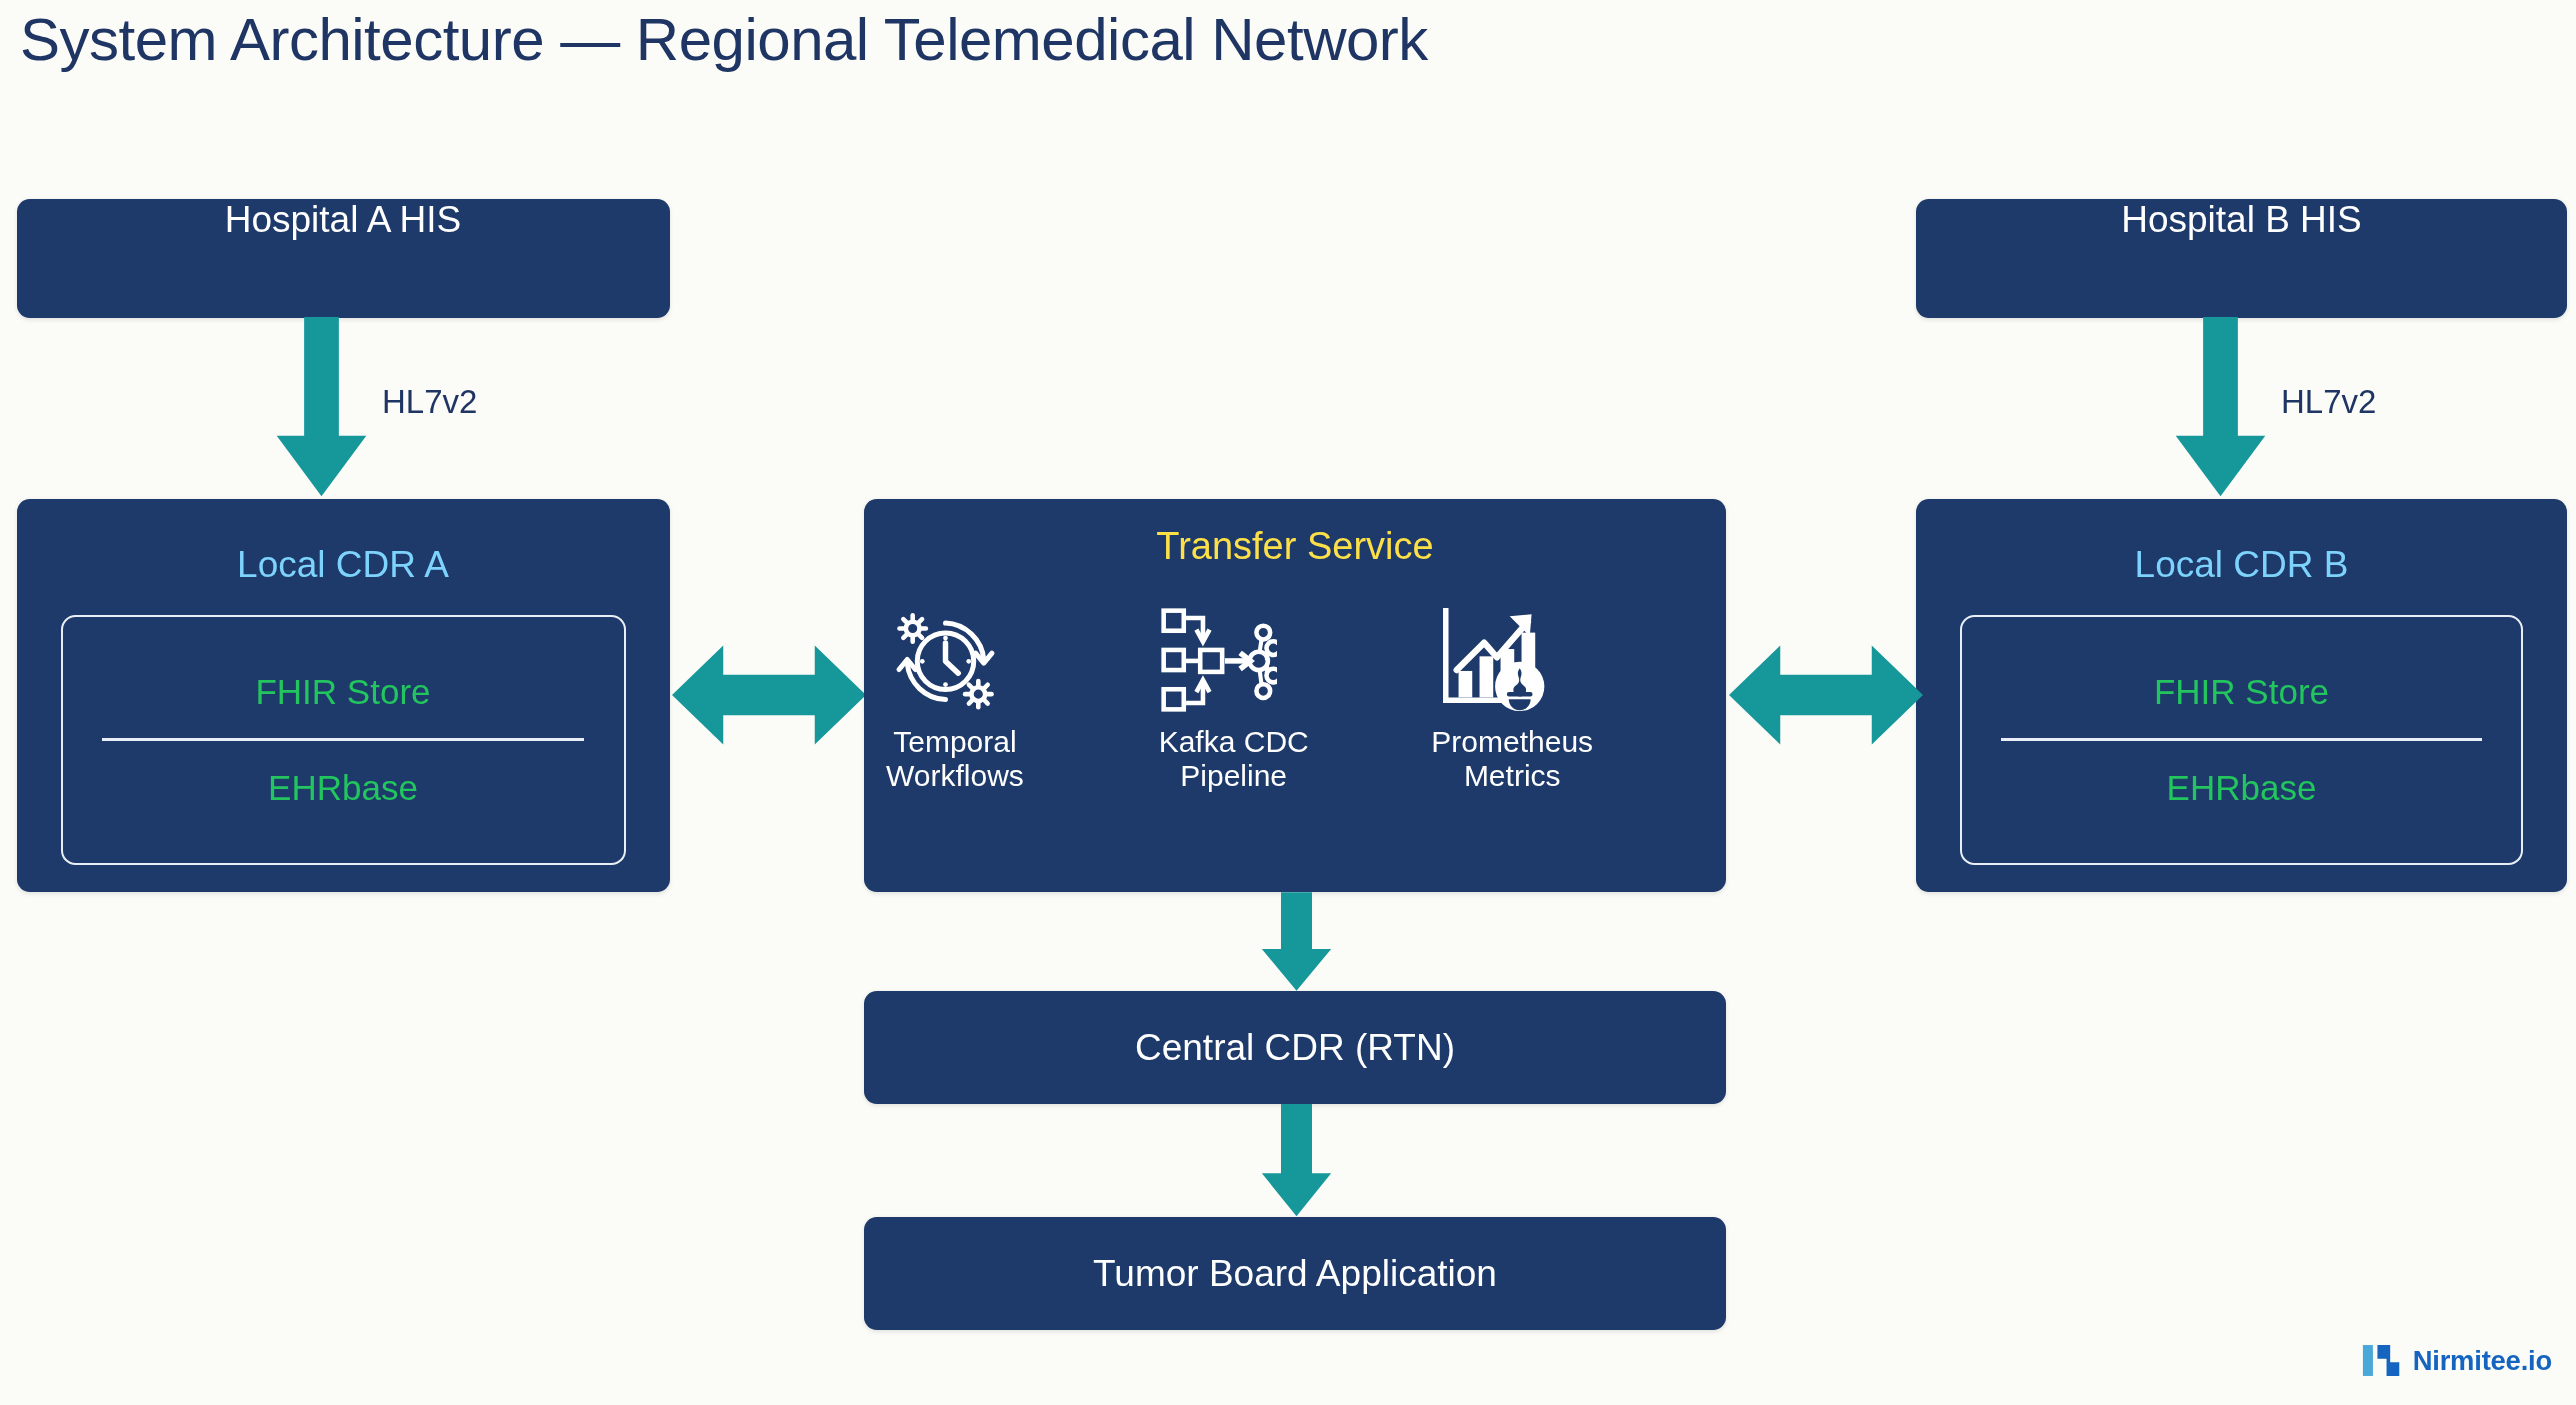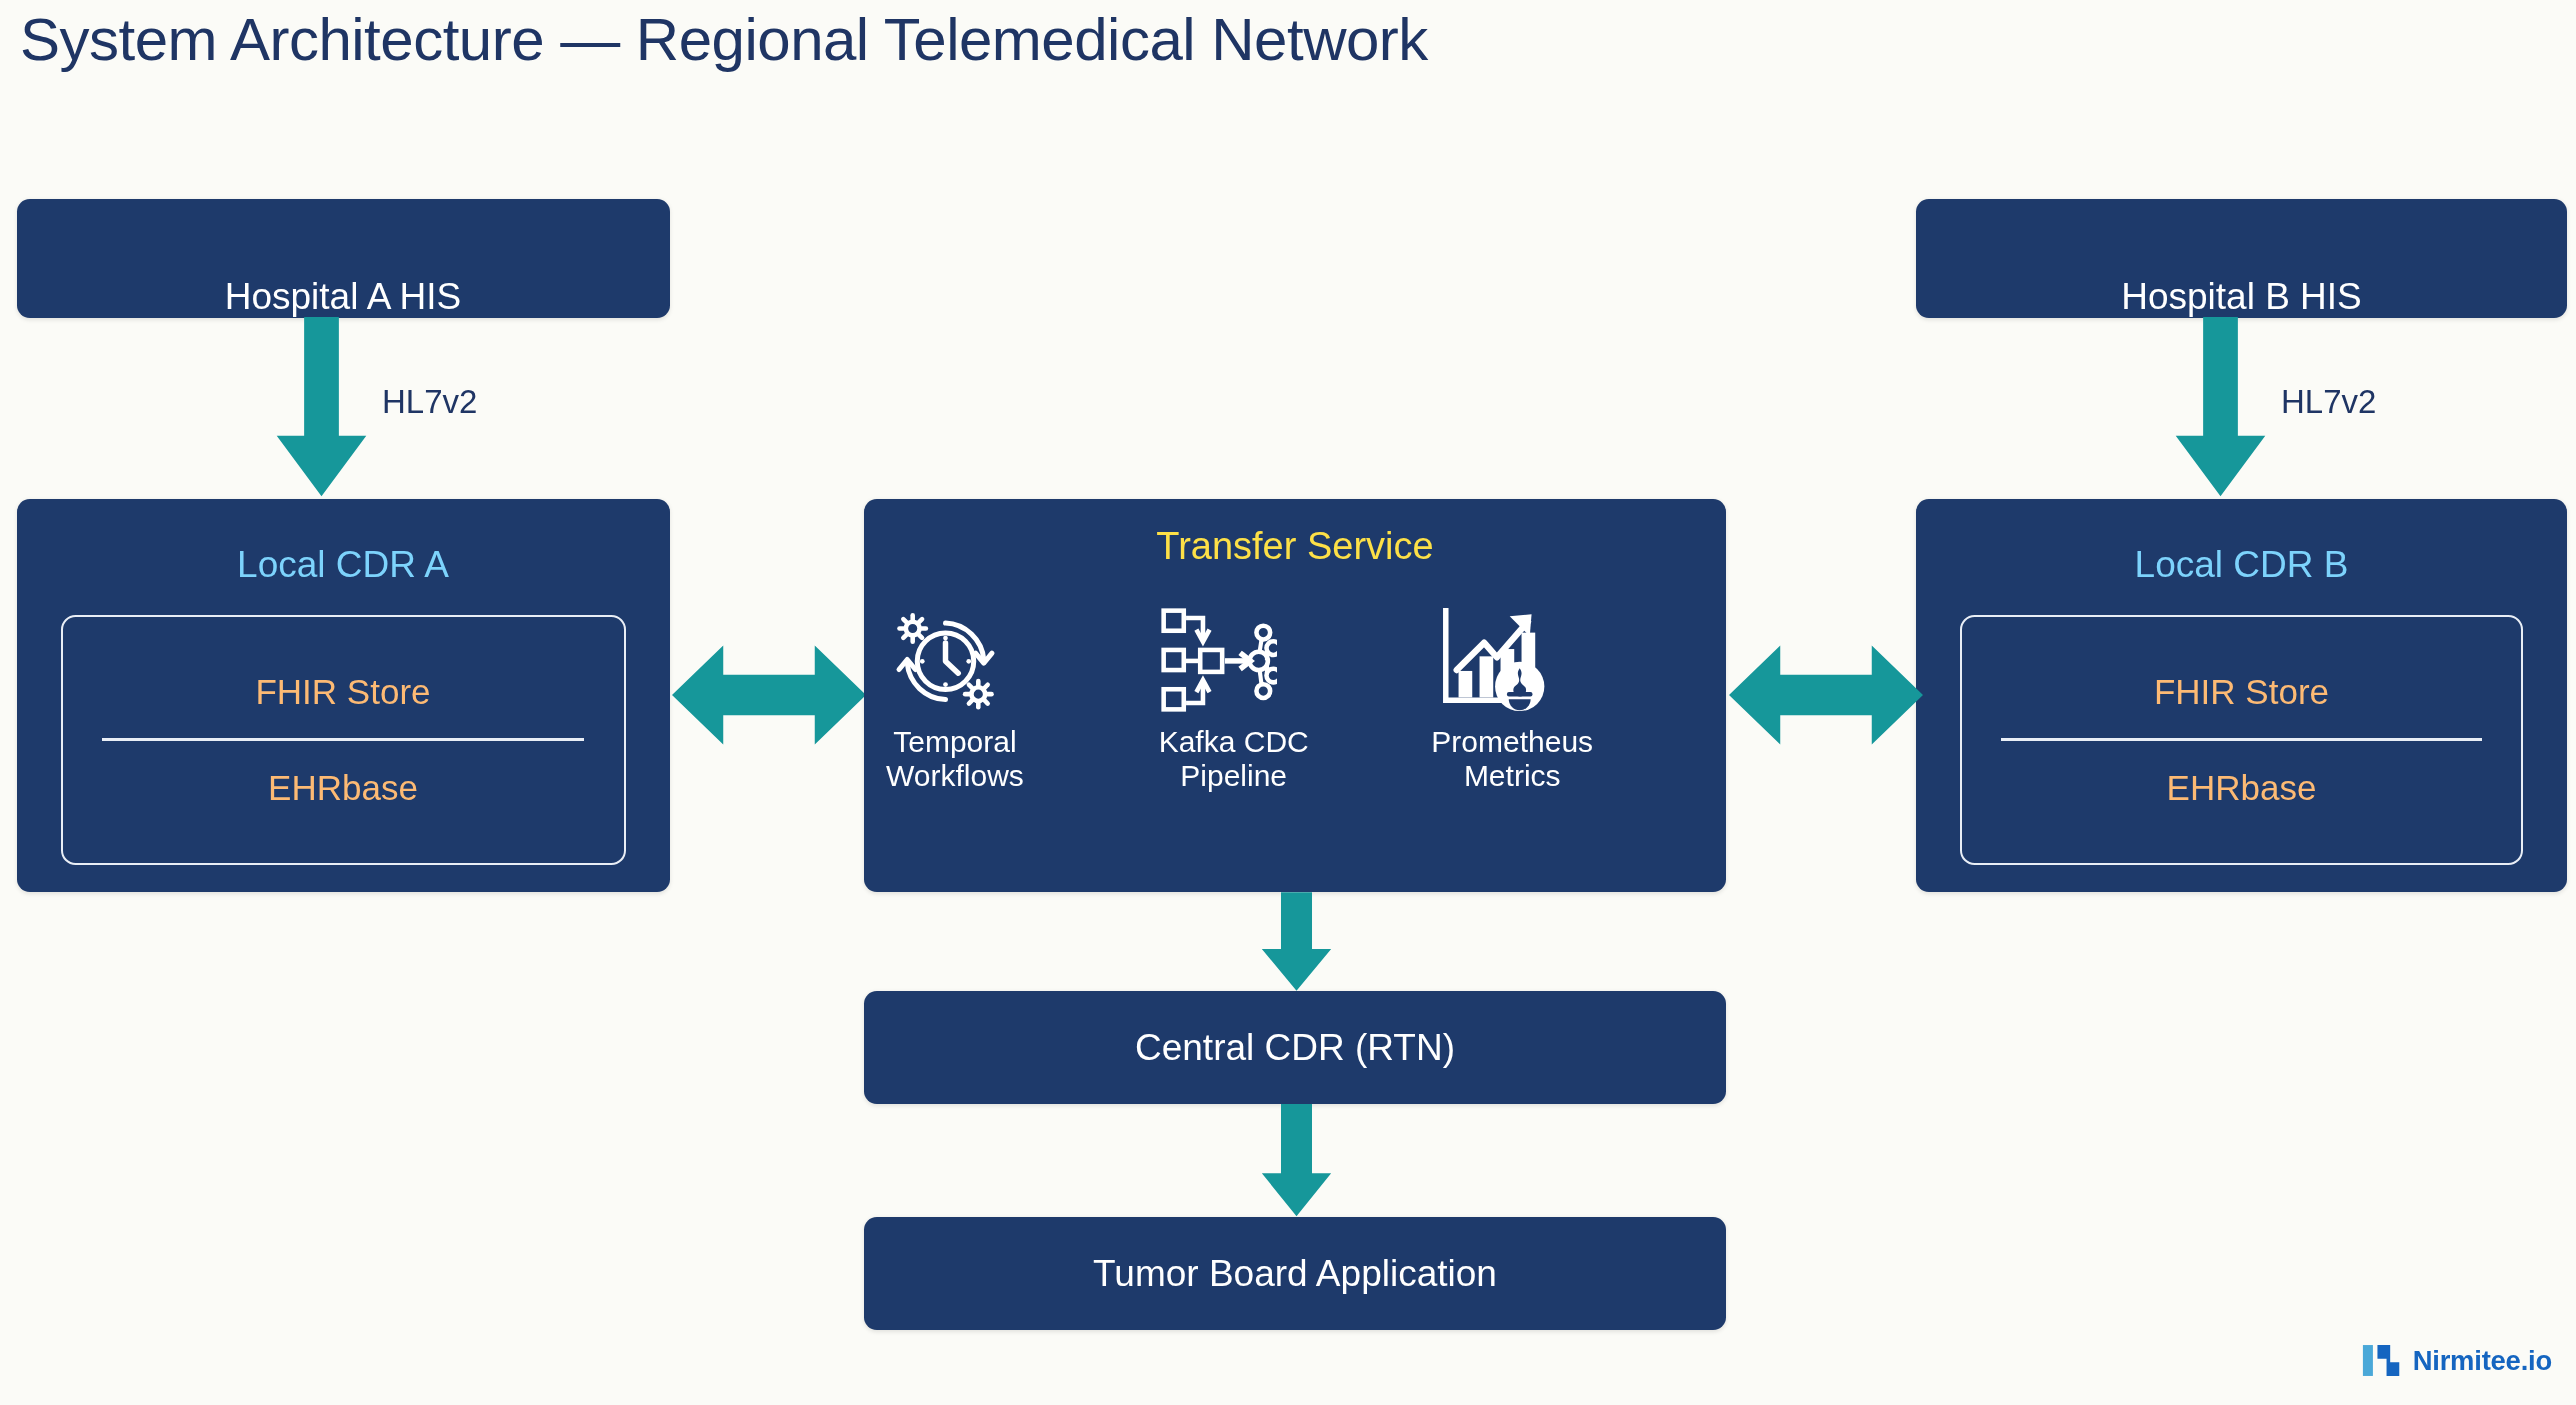"Hospital A HIS" .hospital { align-items: flex-end -> flex-start }
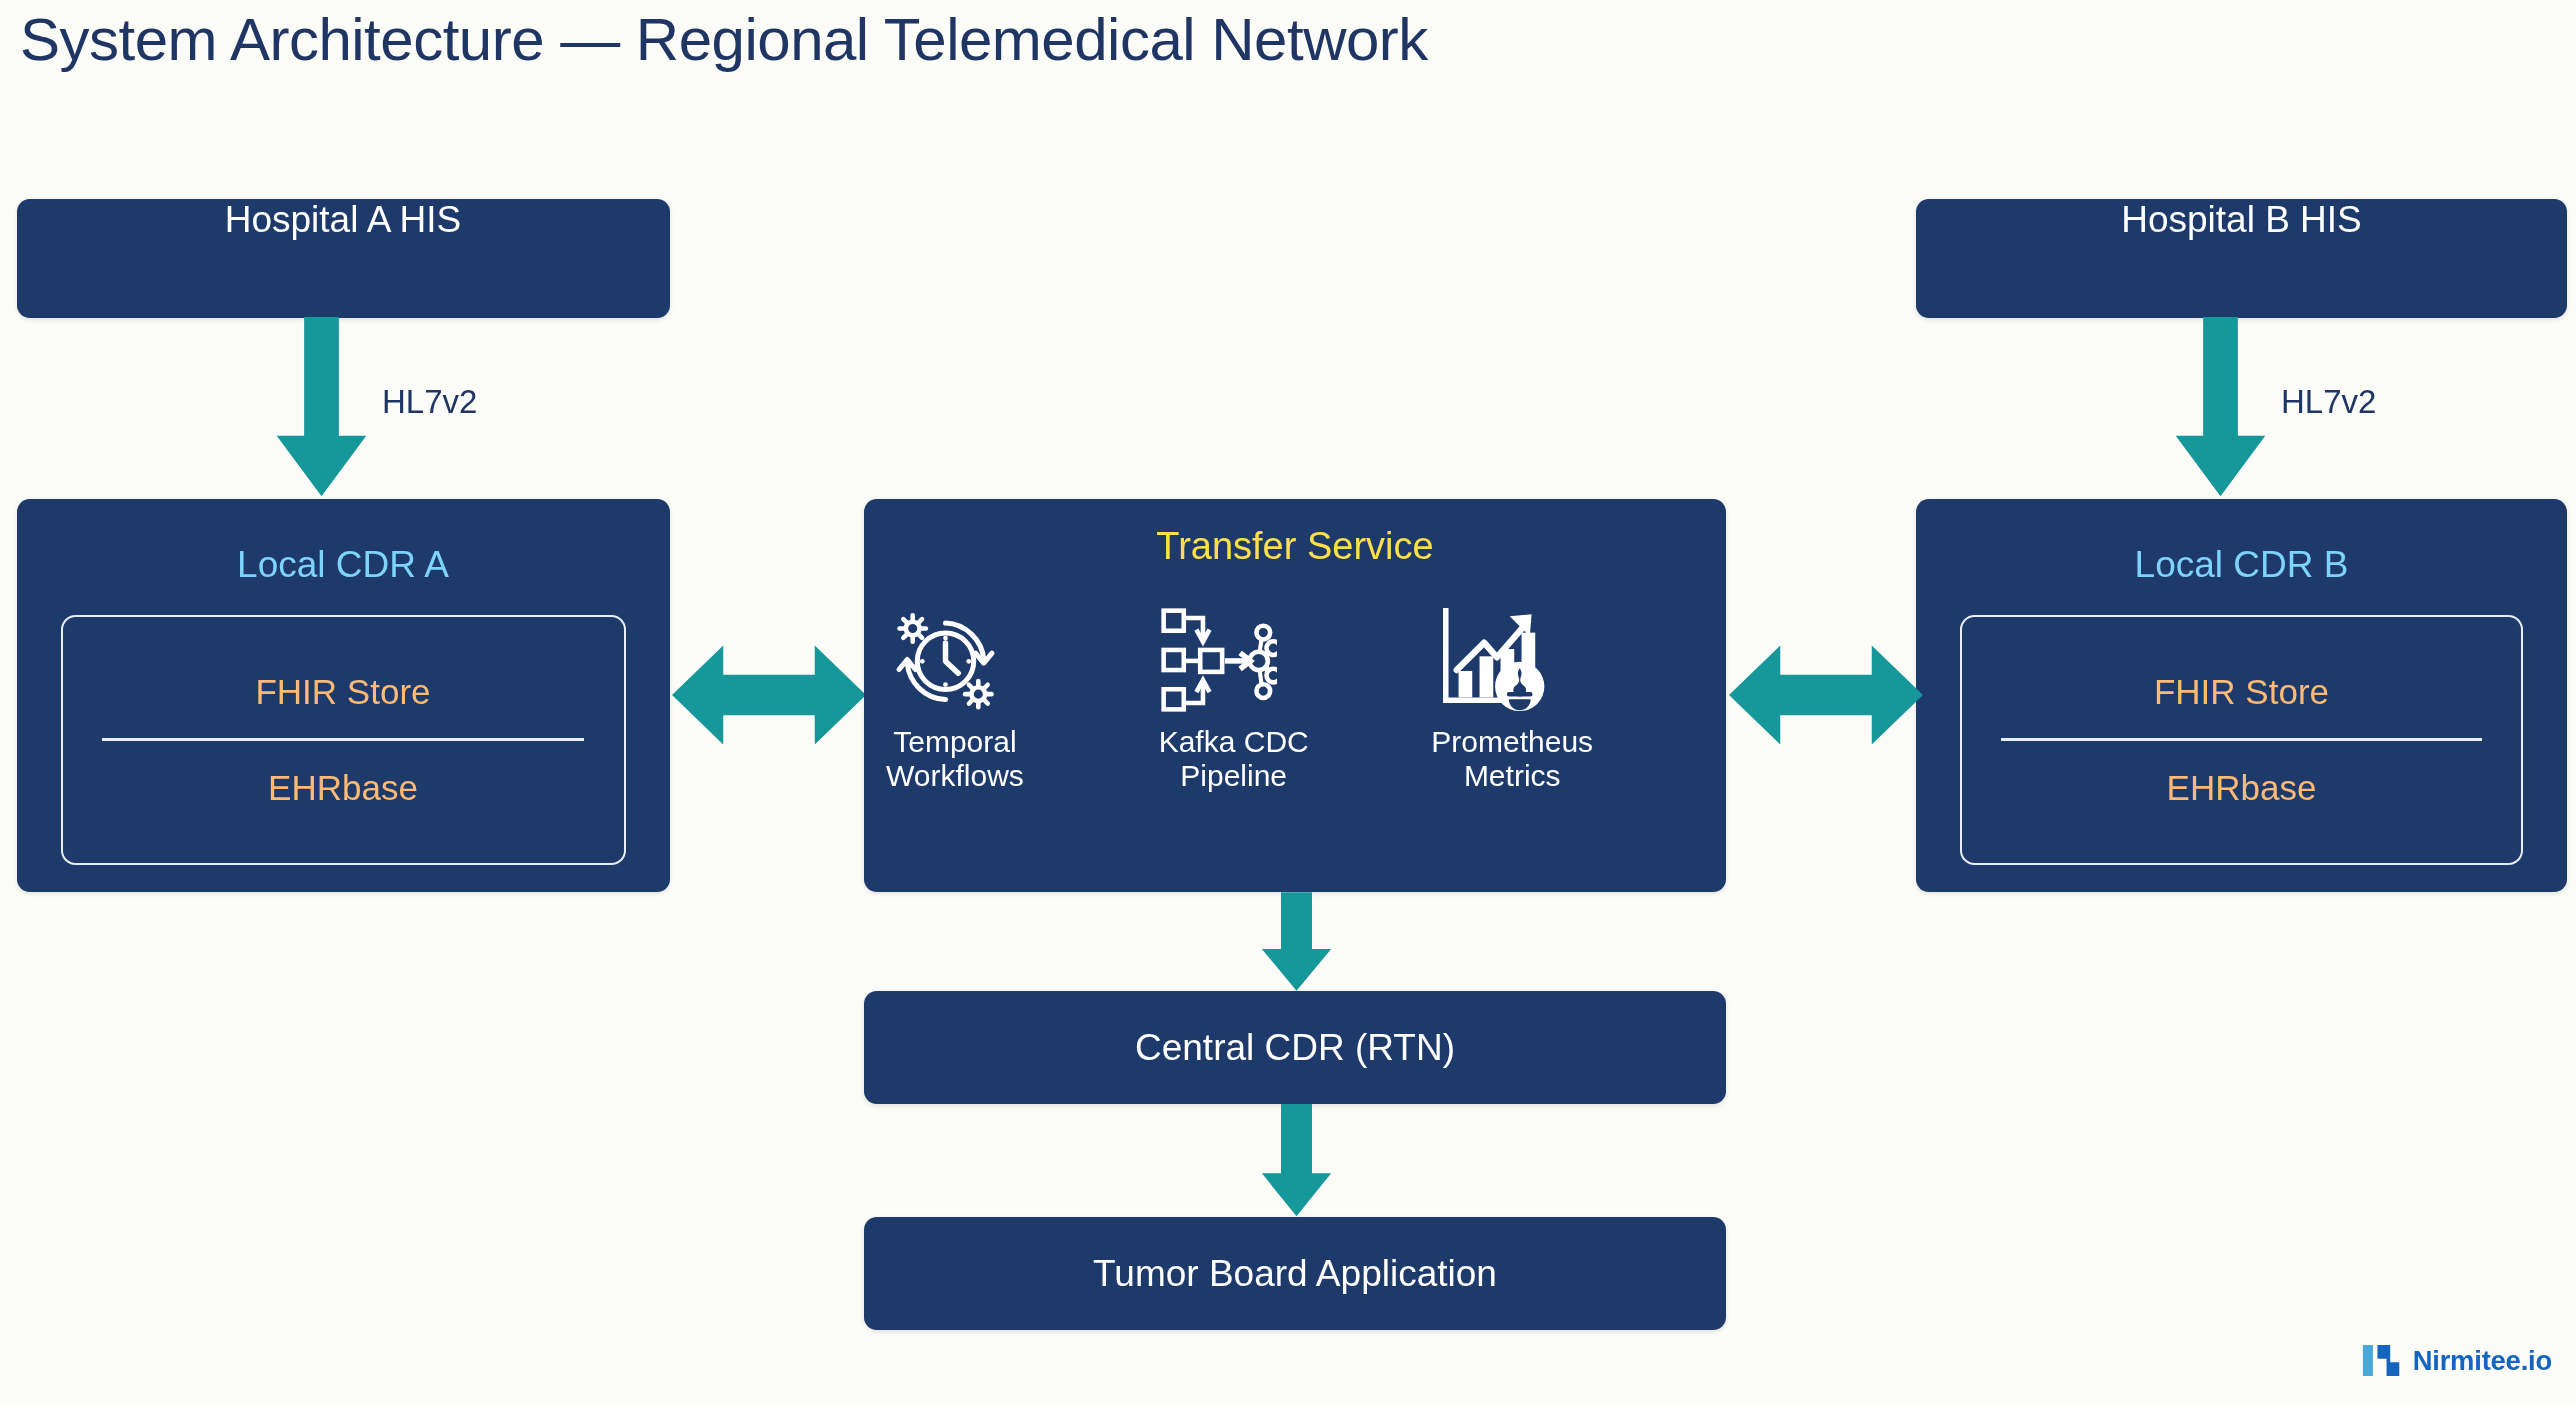"FHIR Store" .store-line { color: #fdba74 -> #22c55e }
